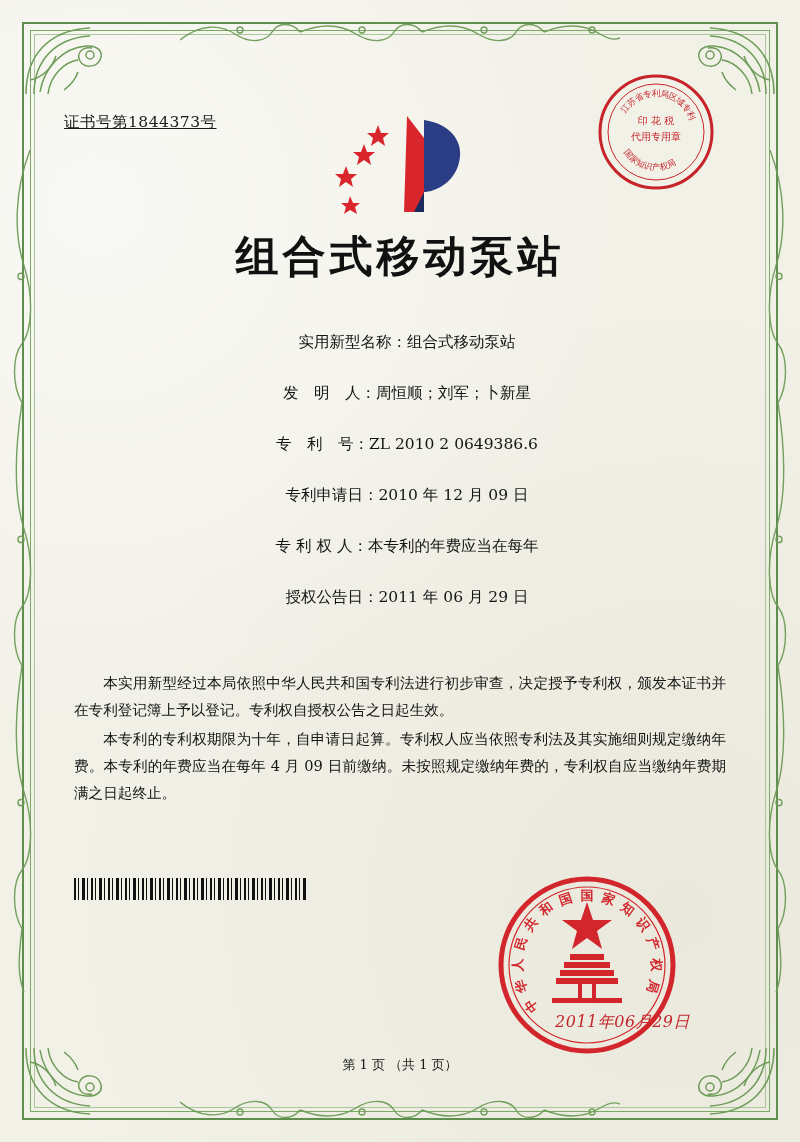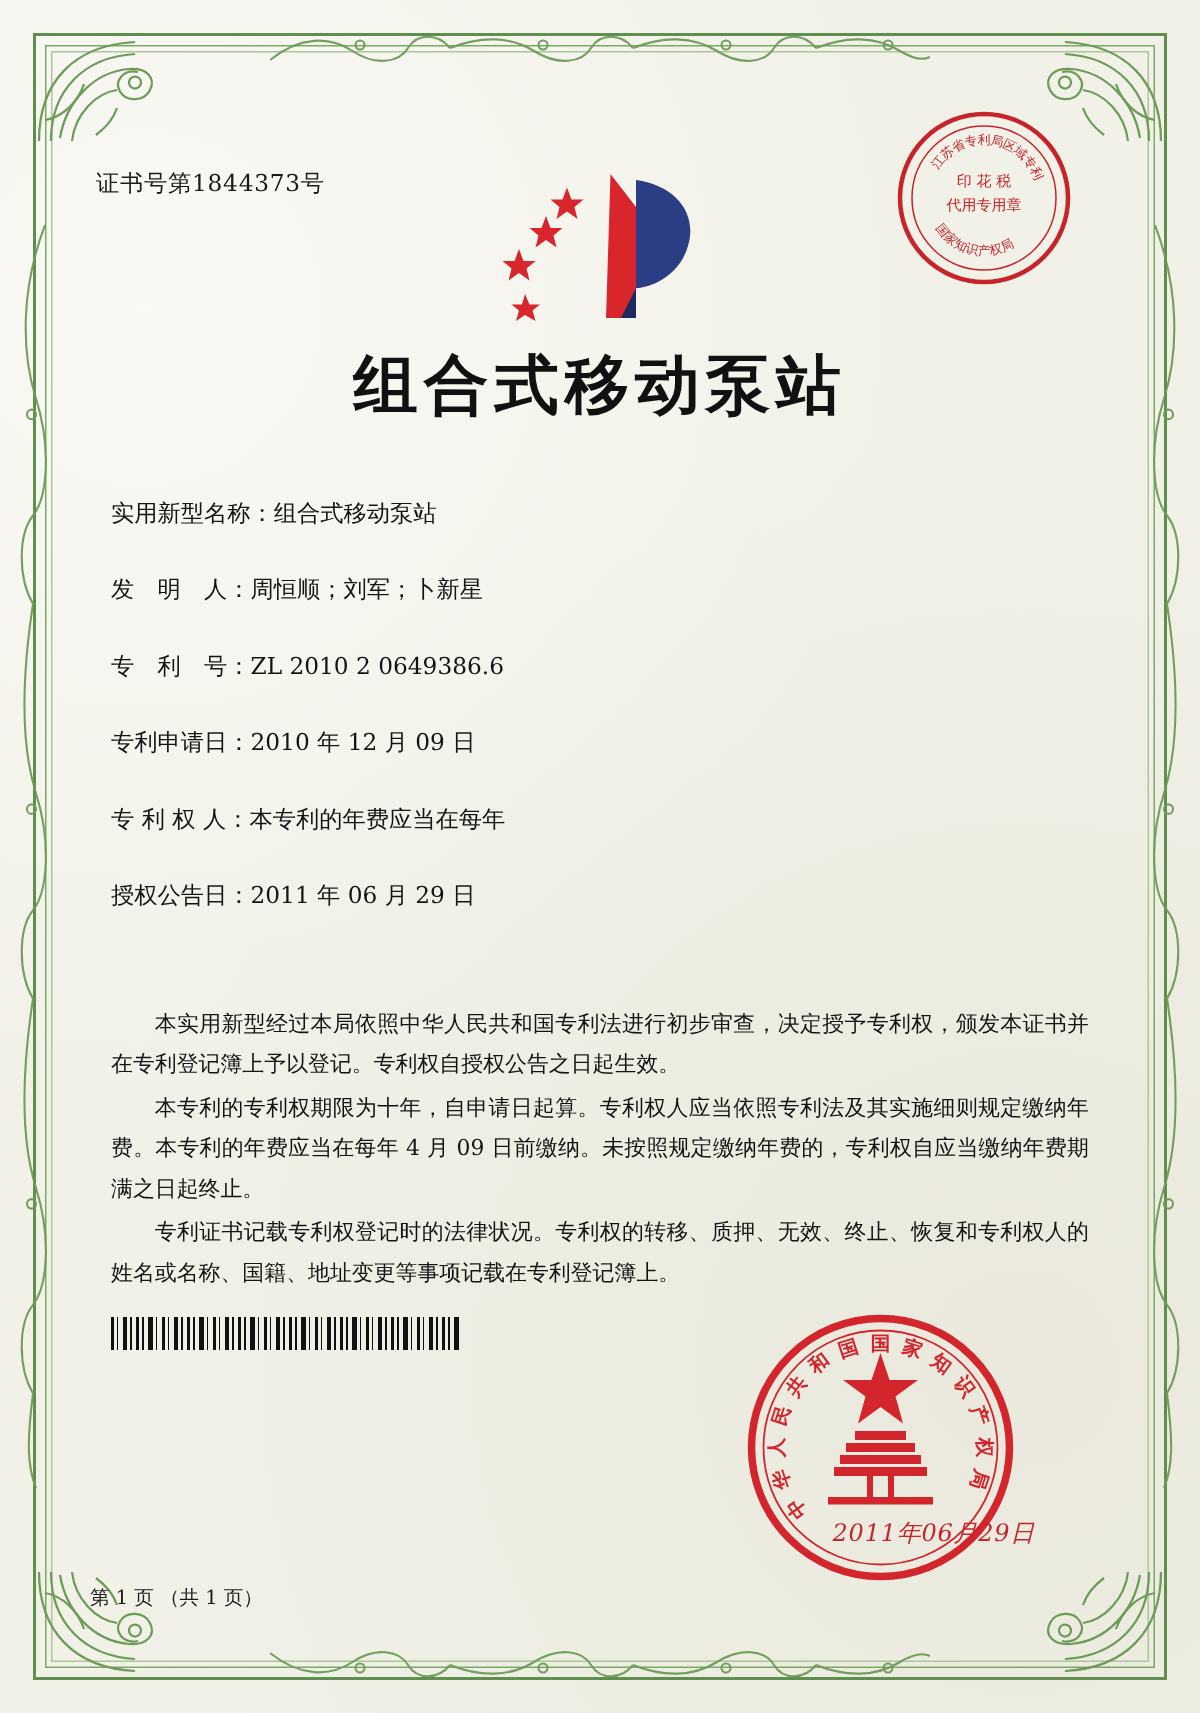"证书号第1844373号" .cert-no { text-decoration: none -> underline }
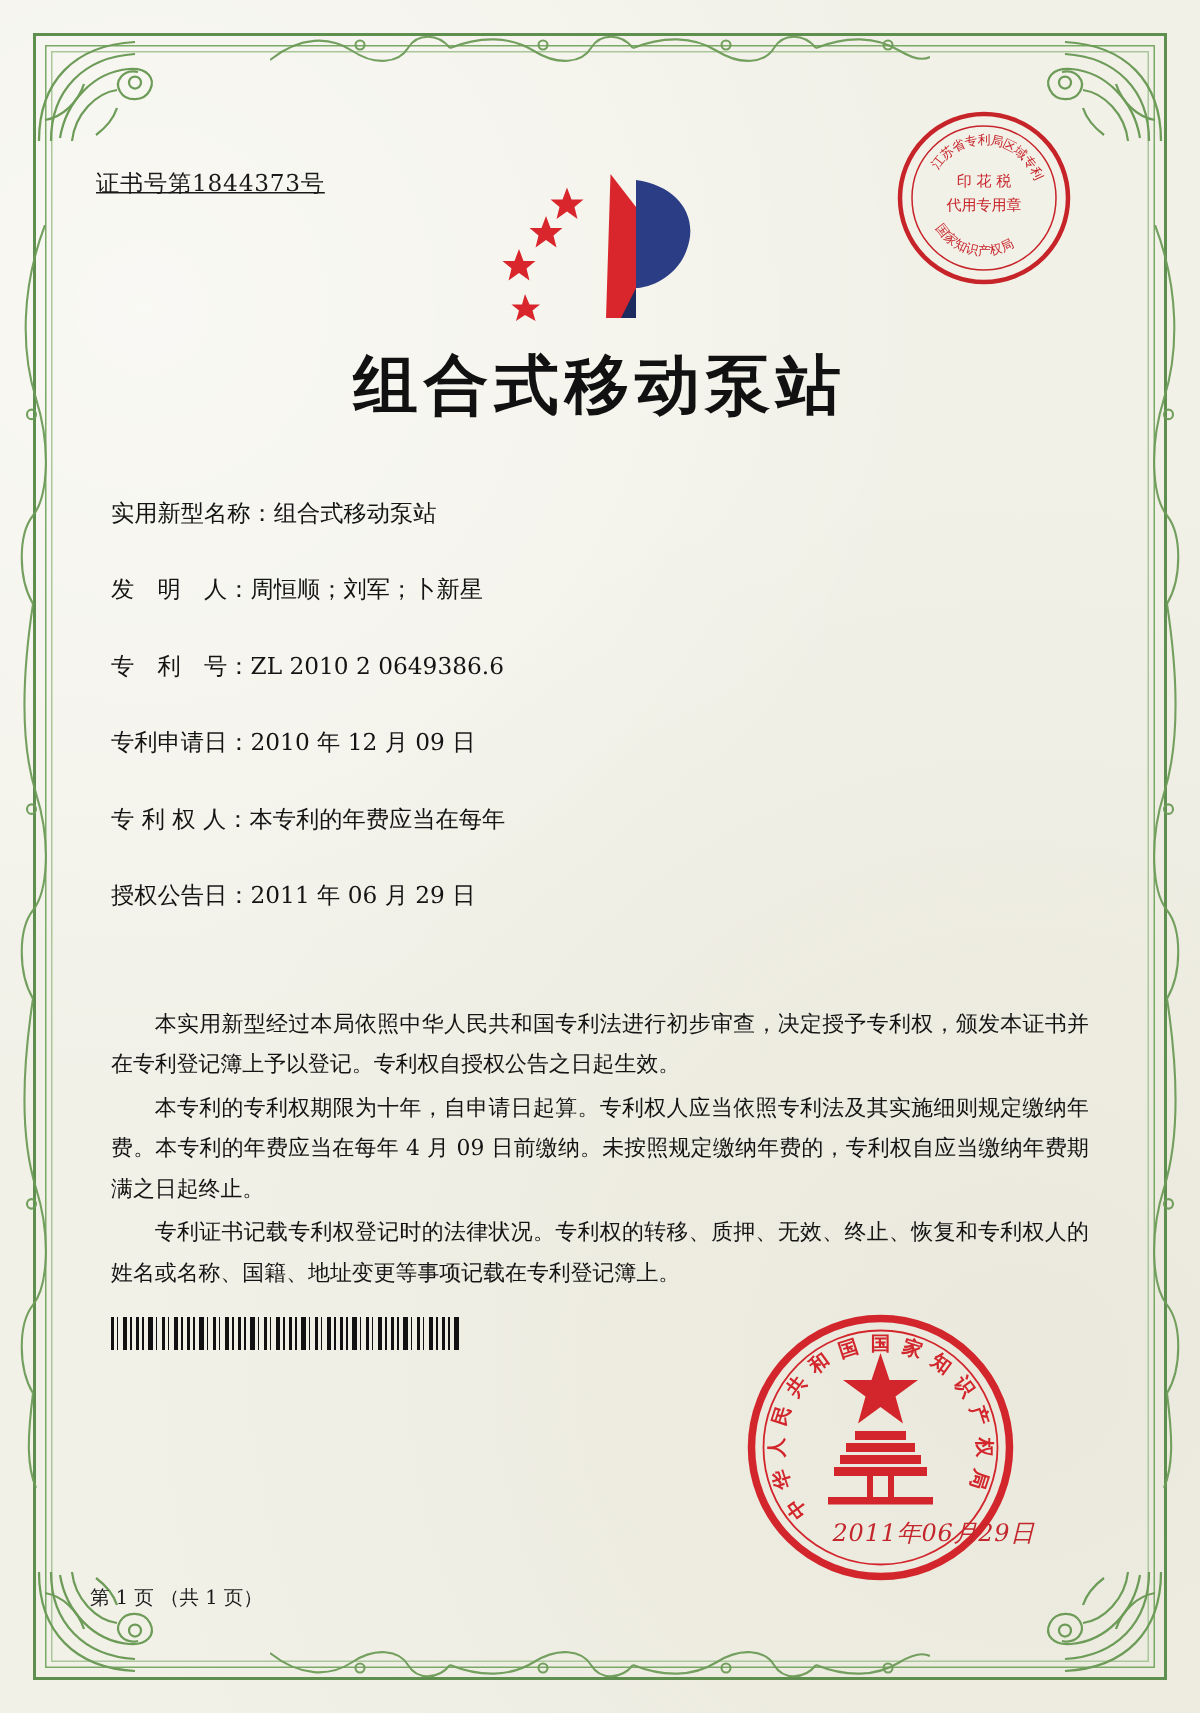"实用新型名称：组合式移动泵站" .field-row { text-align: none -> center }
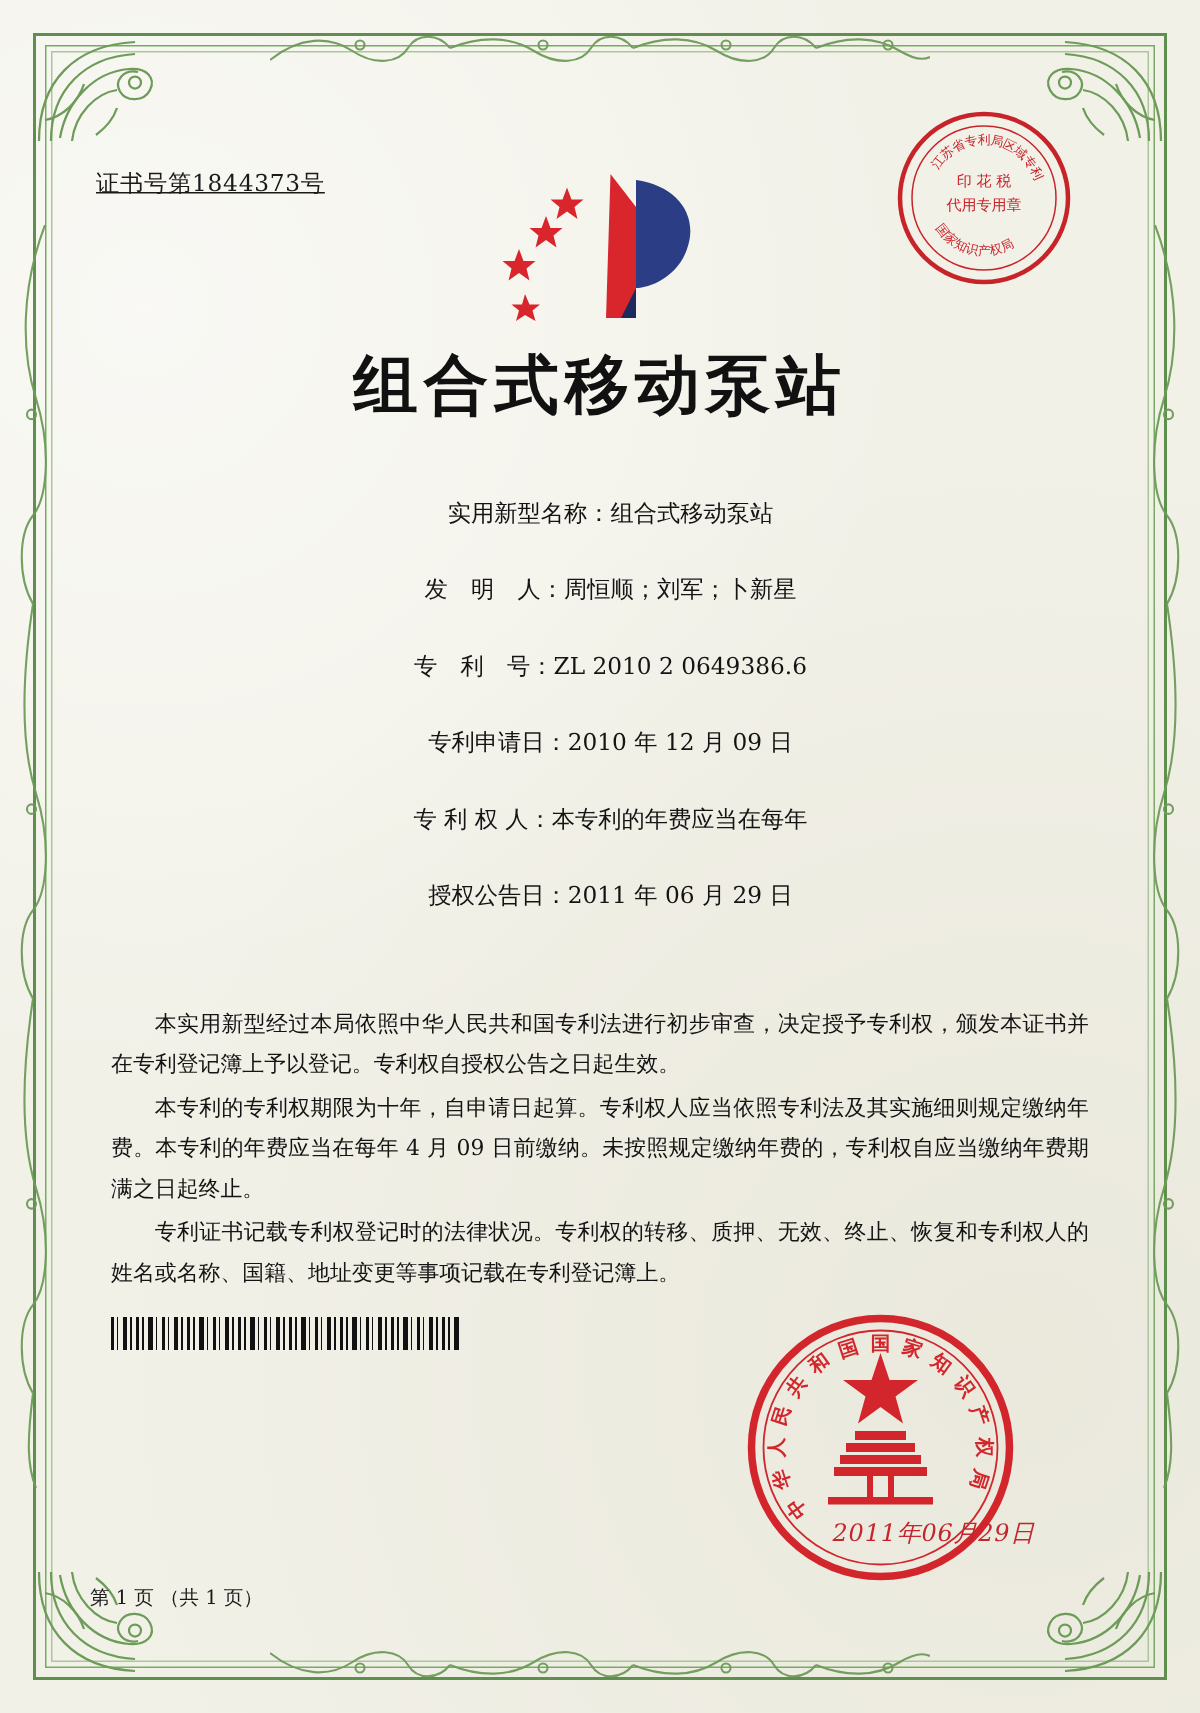"专利证书记载专利权登记时的法律状况。专利权的转移、质押、无效、终止、恢复和专利权" p { html: <p>专利证书记载专利权登记时的法律状况。专利权的转移、质押、无效、终止、恢复和专利权人的姓名或名称、国籍、地址变更等事项记载在专利登记簿上。</p> -> none }
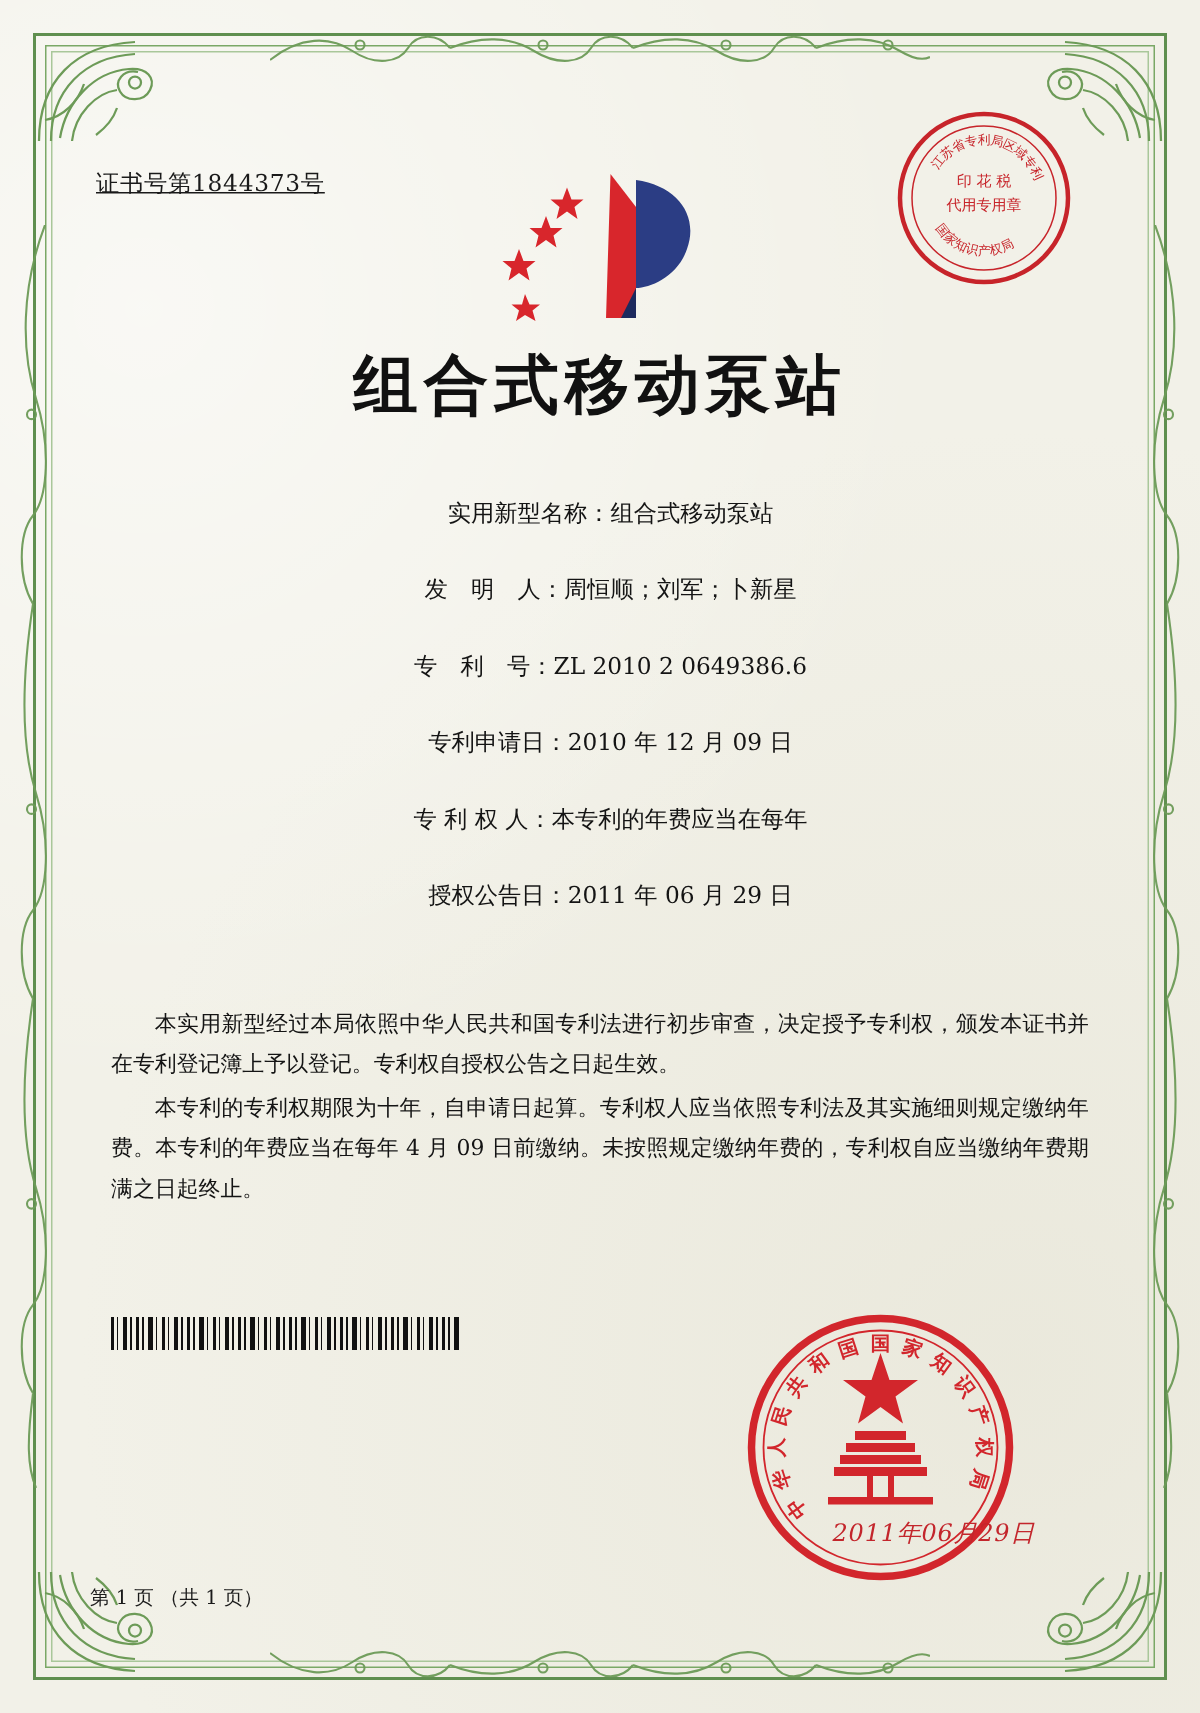"第 1 页 （共 1" .page-footer { text-align: left -> center }
